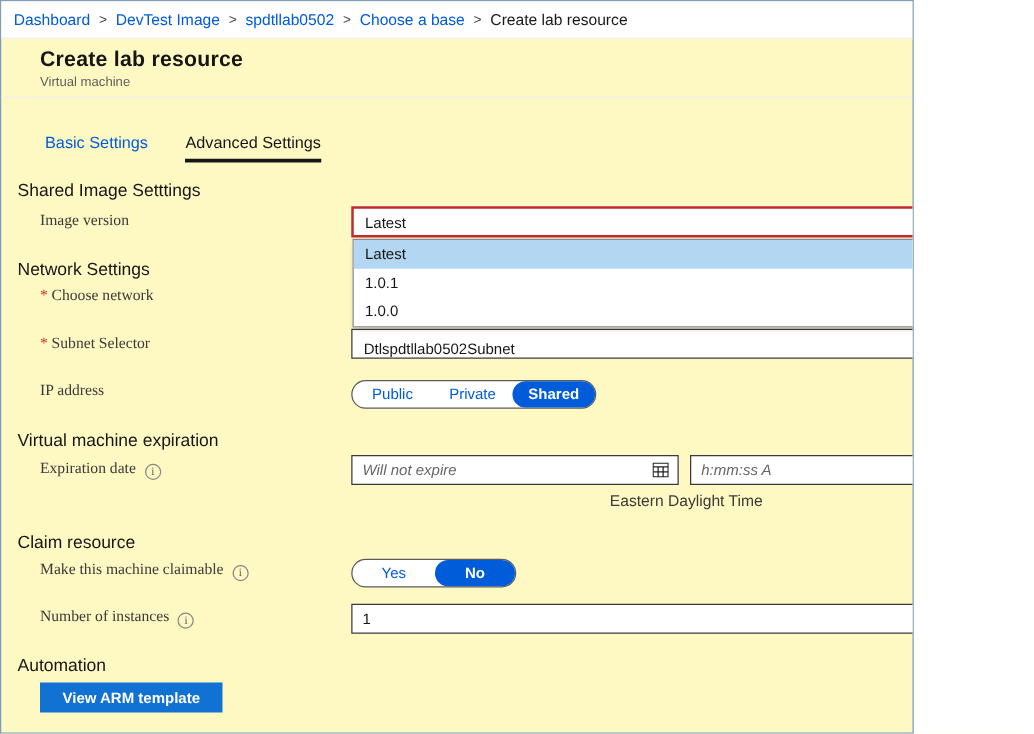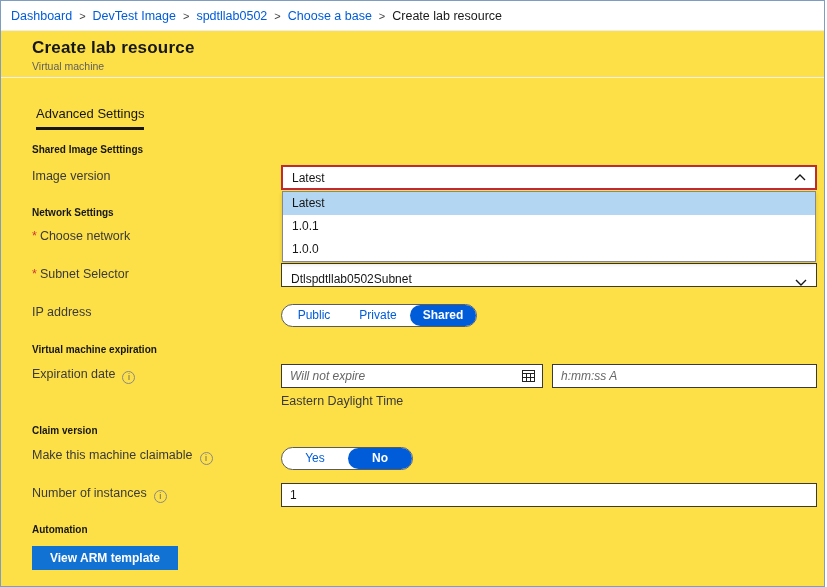"Dashboard" .page { background: #fde047 -> #fef9c3; width: 825px -> 731px }
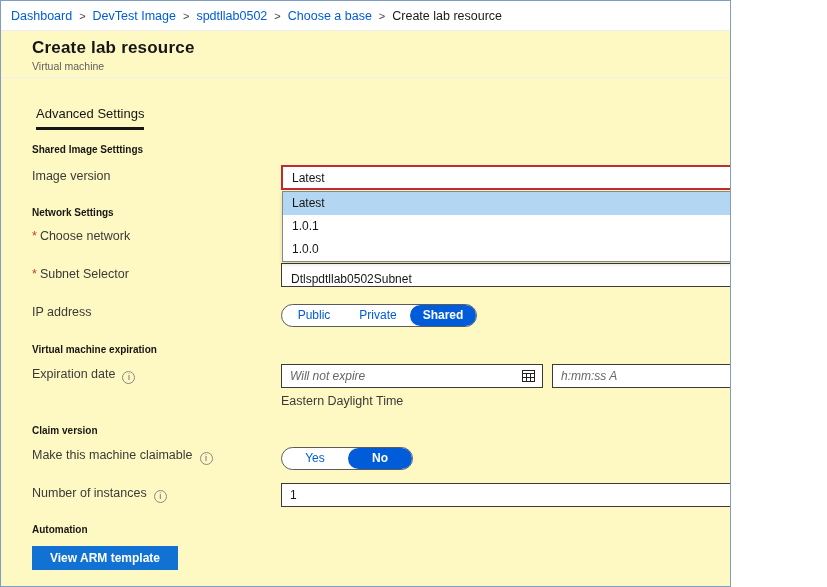"Basic Settings" div.tab { html: none -> <div>Basic Settings</div> }
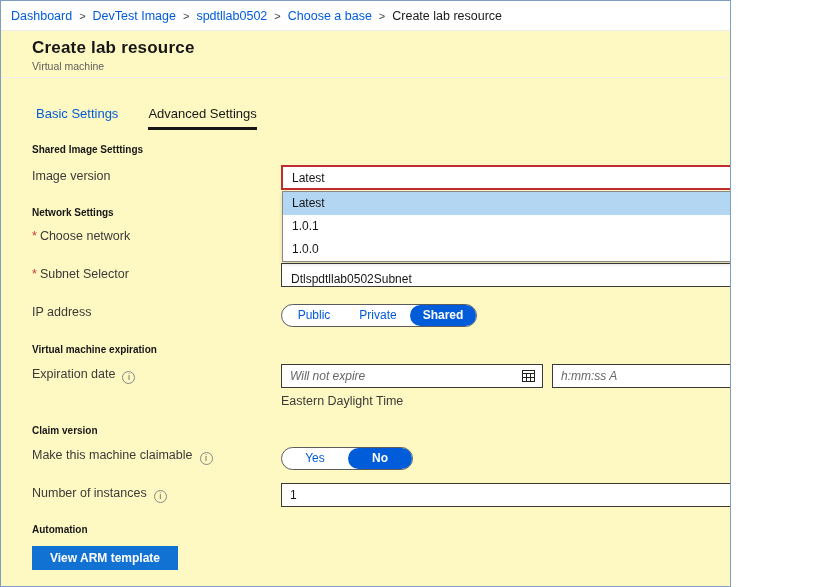"Shared Image Setttings" .h-section { font-size: 10px -> 14px; font-weight: 700 -> 400; left: 31px -> 13px }
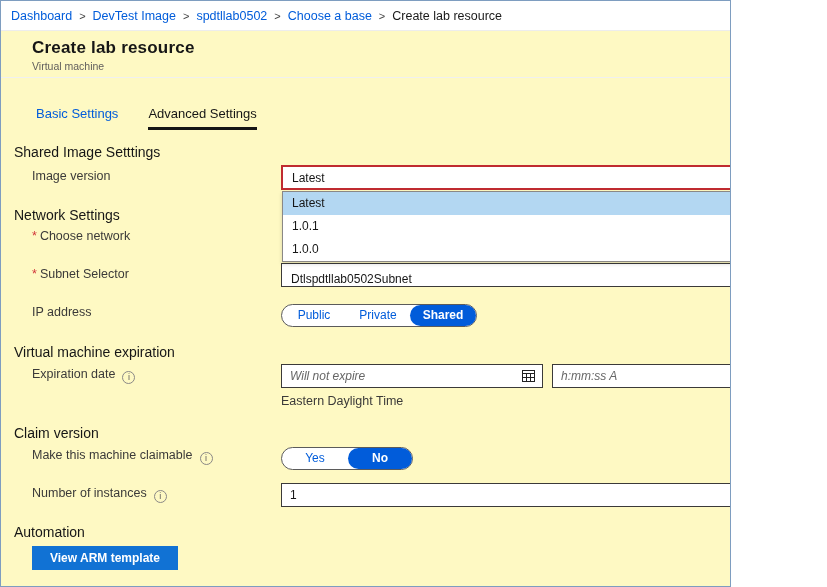"Image version" .f-label { font-family: none -> Liberation Serif, serif }
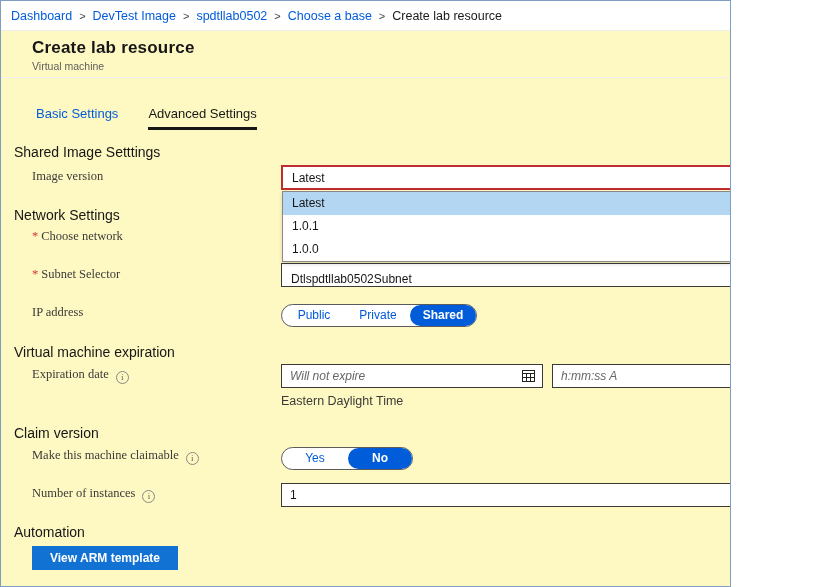"Eastern Daylight Time" .tz-note { text-align: left -> center }
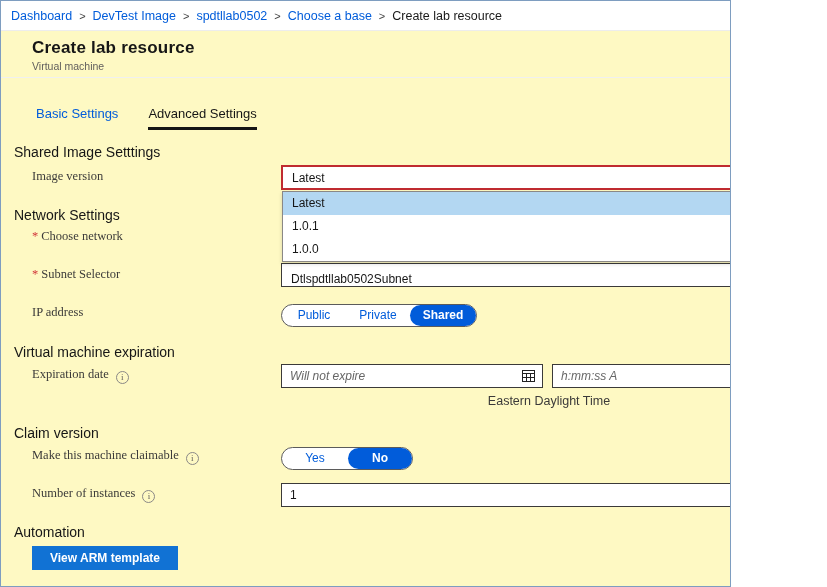"Claim version" div.h-section { text: version -> resource }
